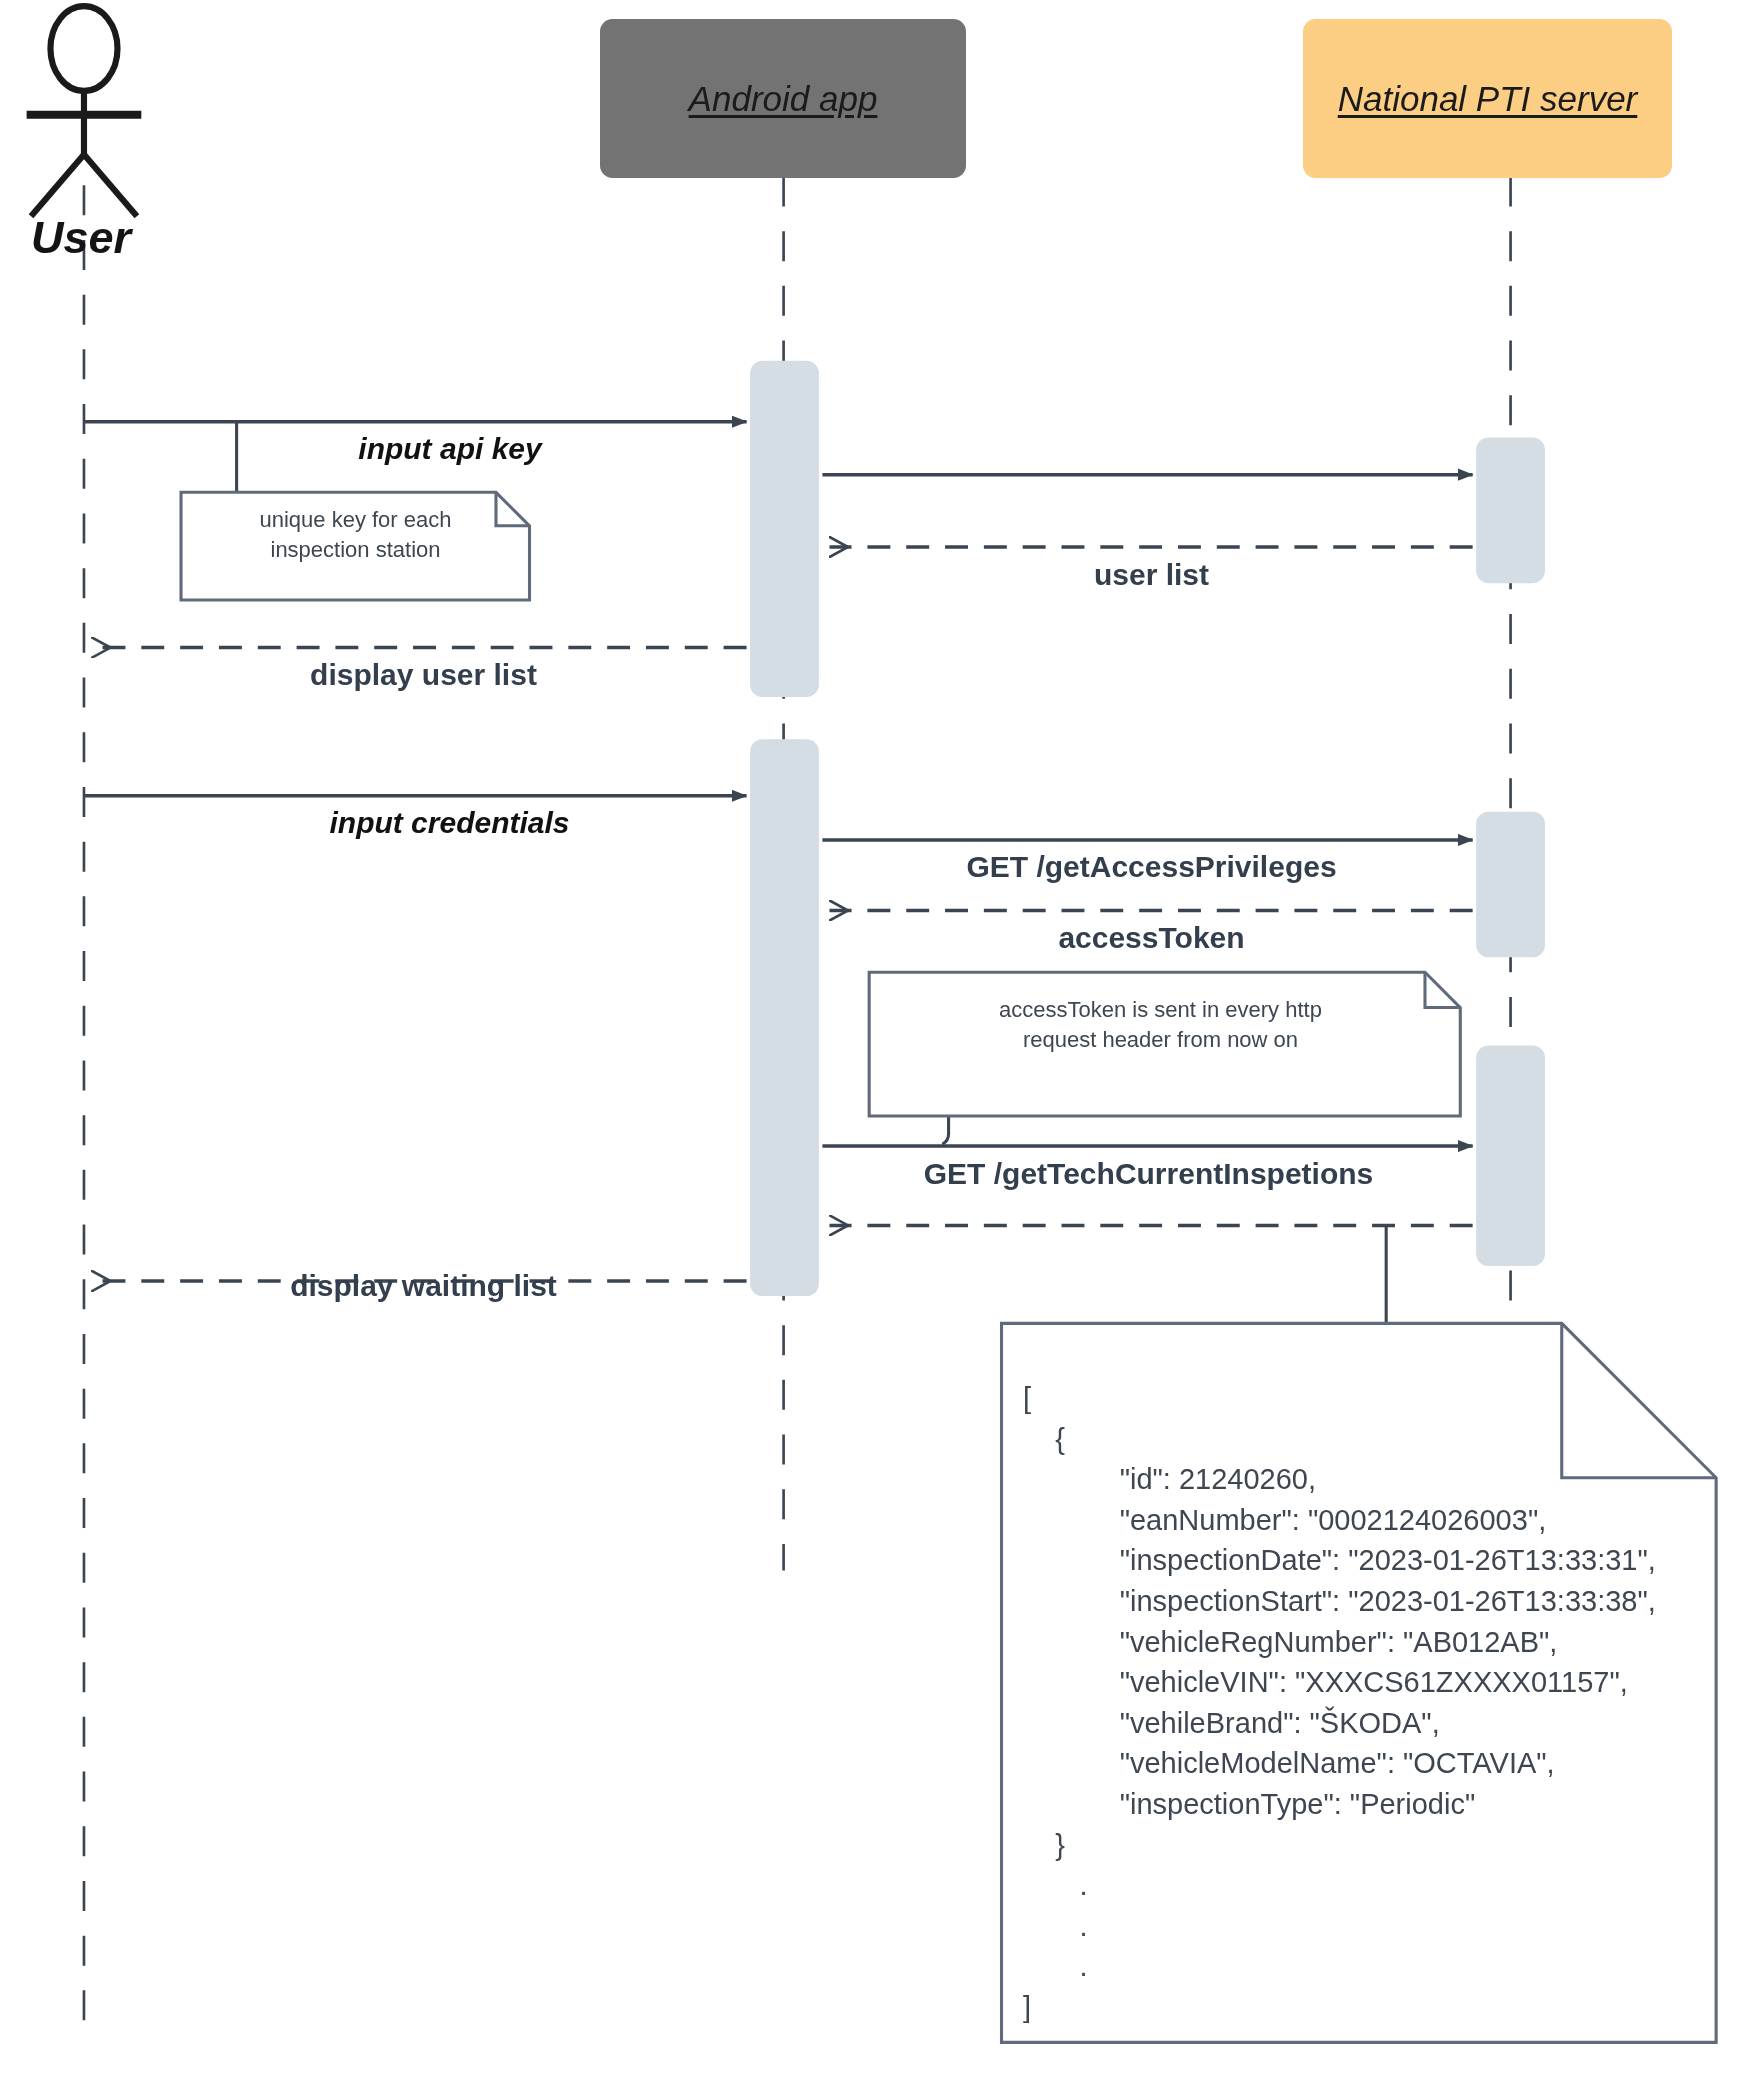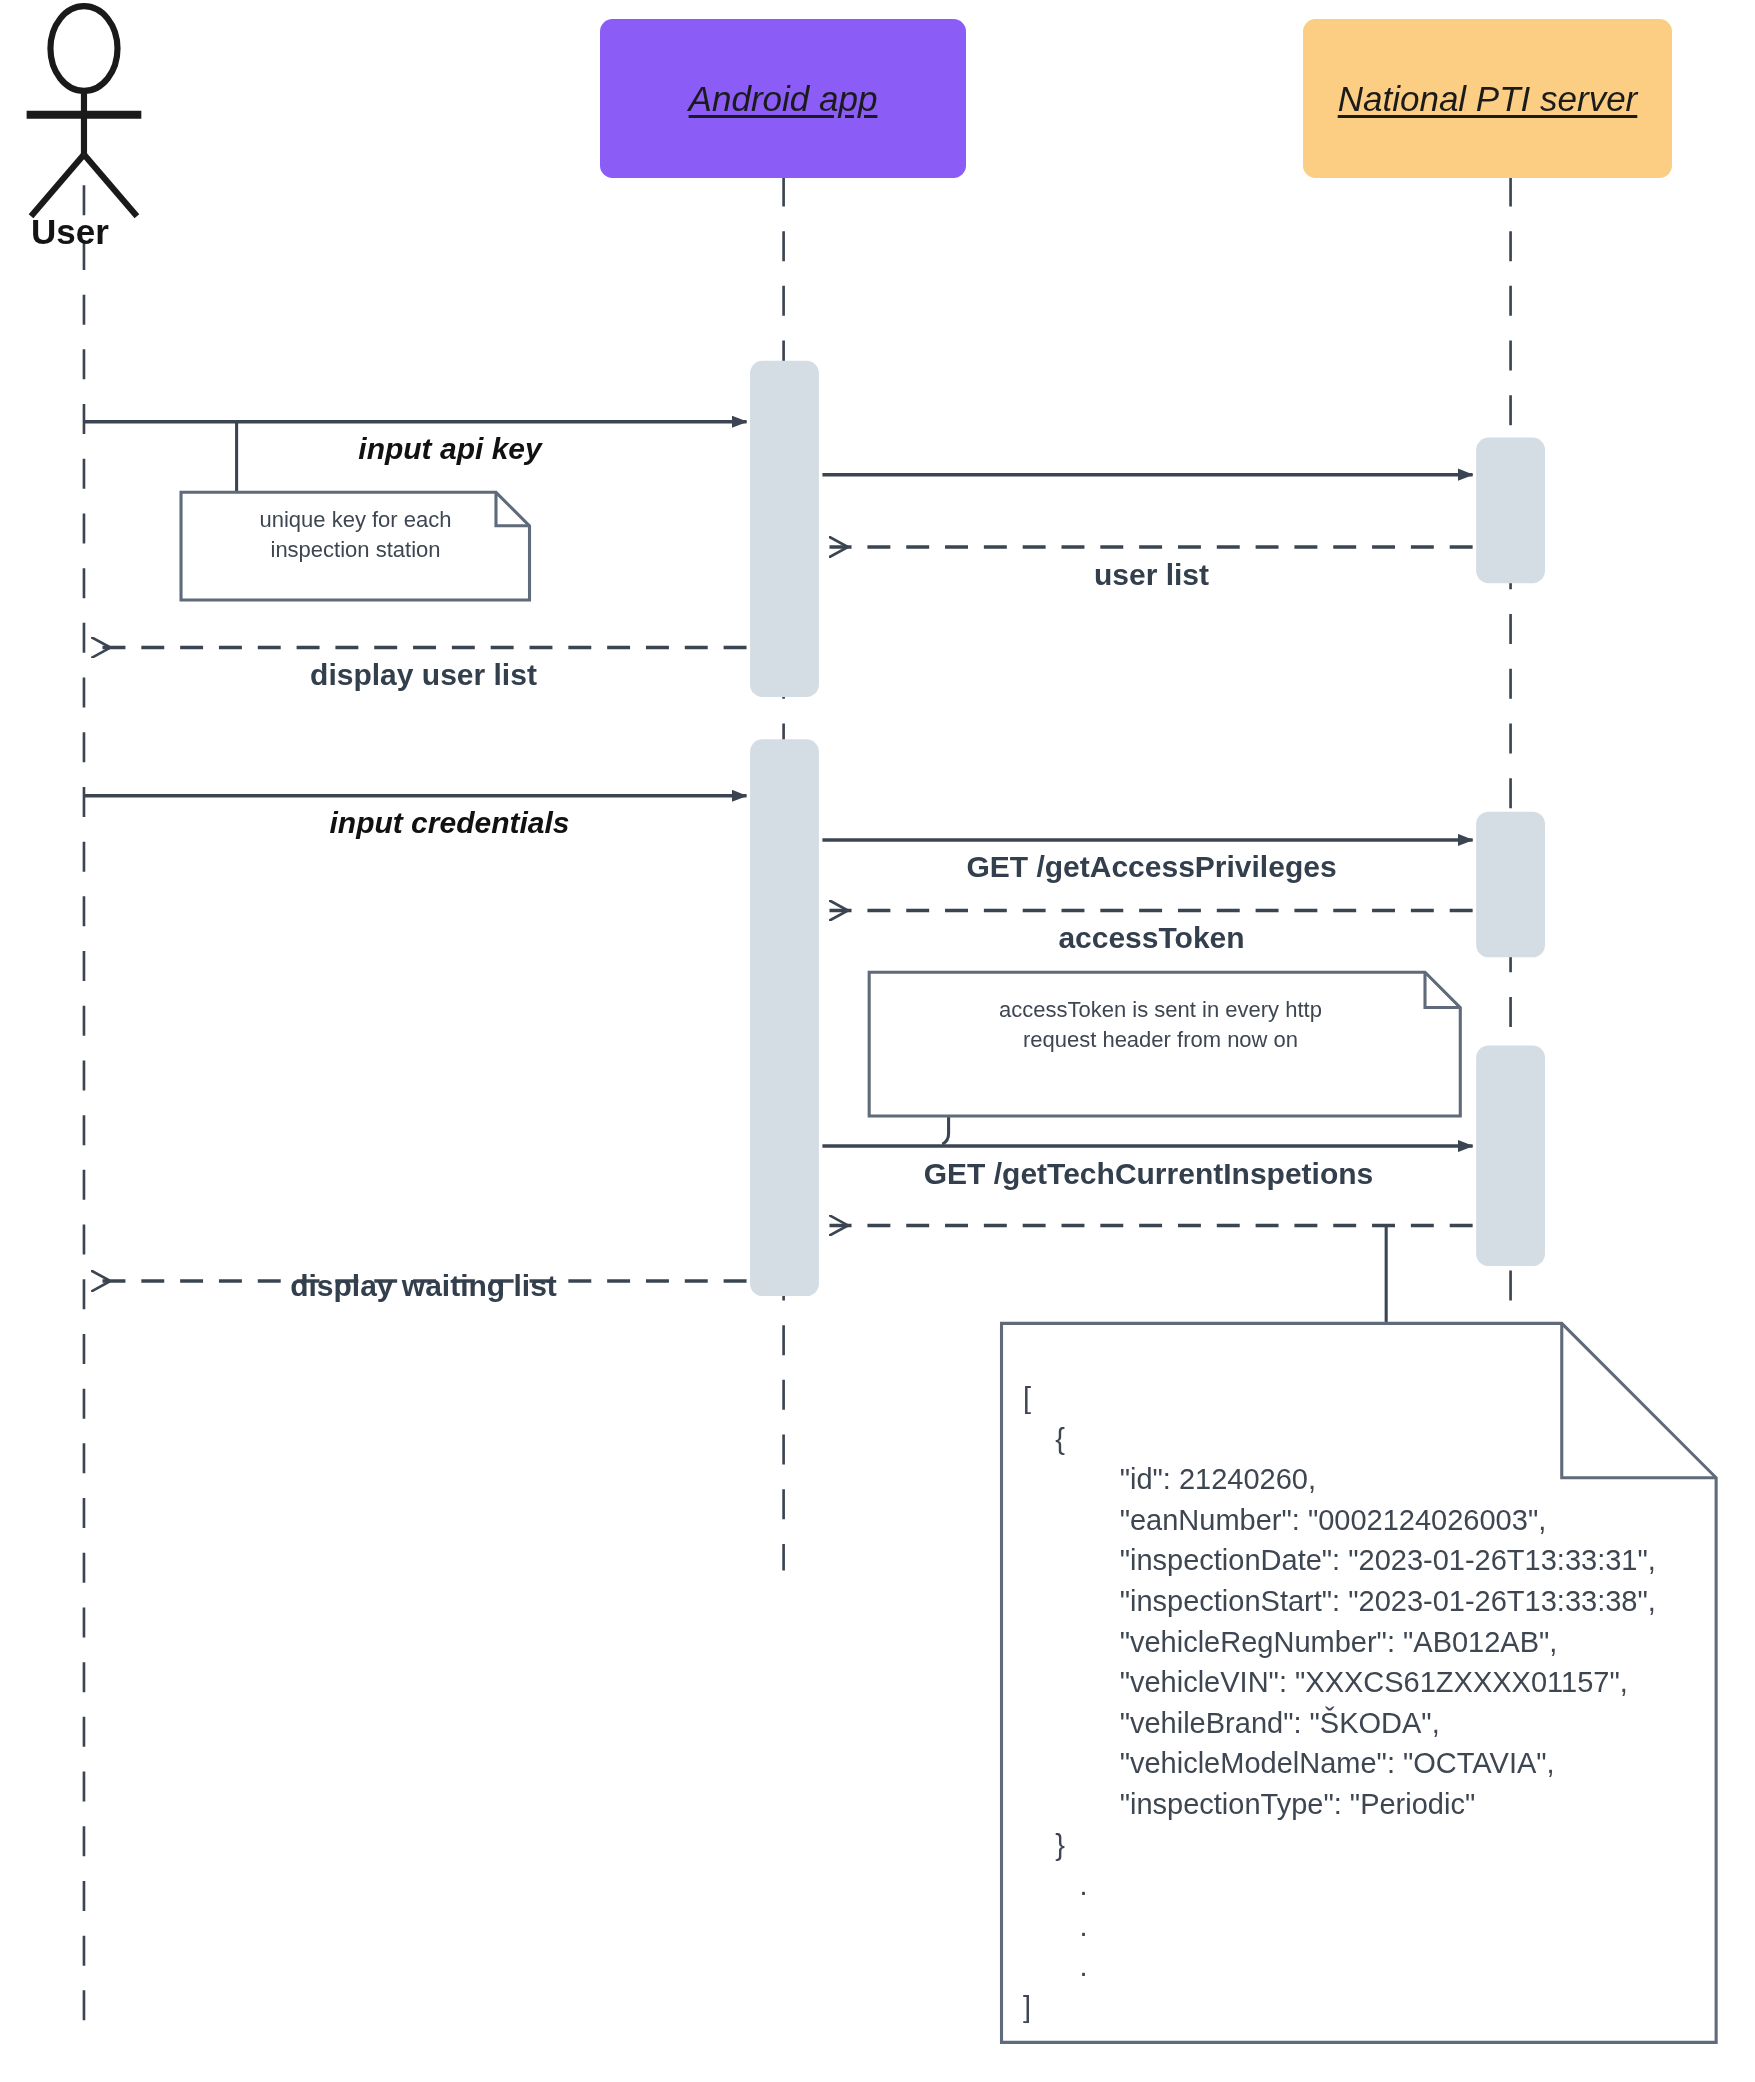"Android app" div.hdr-box { background: #8b5cf6 -> #737373 }
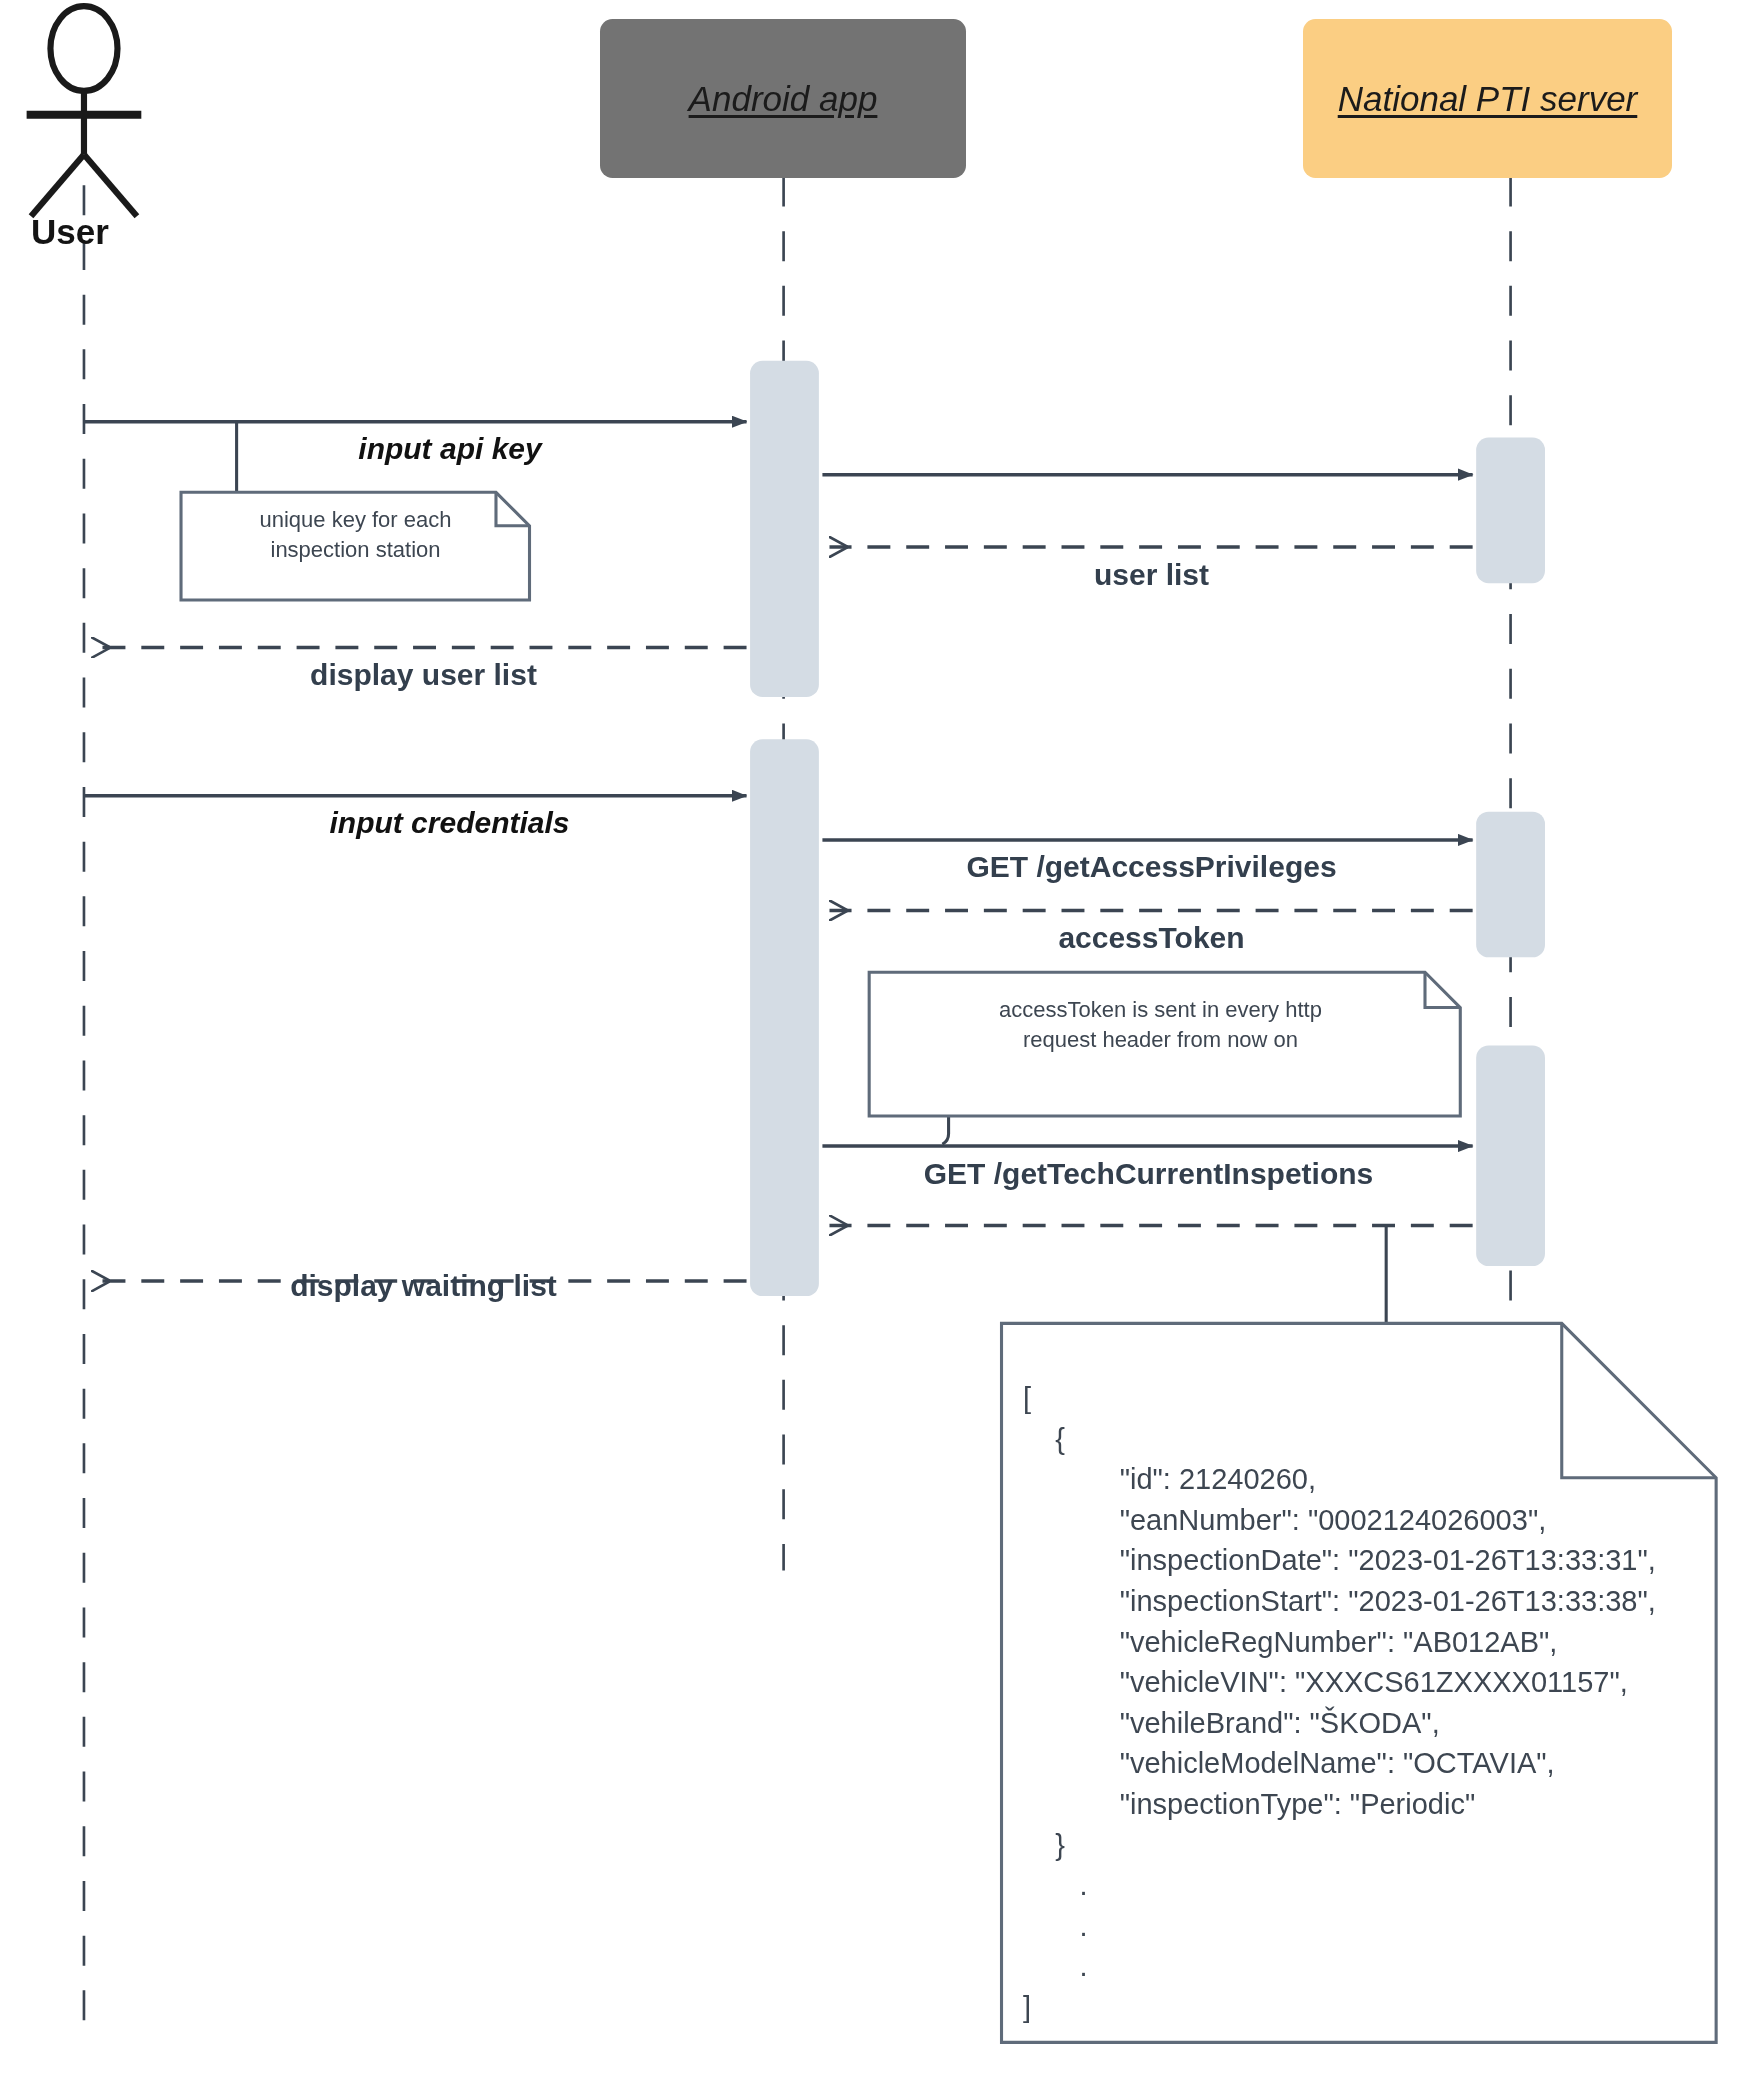"User" .actor-label { font-size: 35px -> 45px; font-style: none -> italic }
